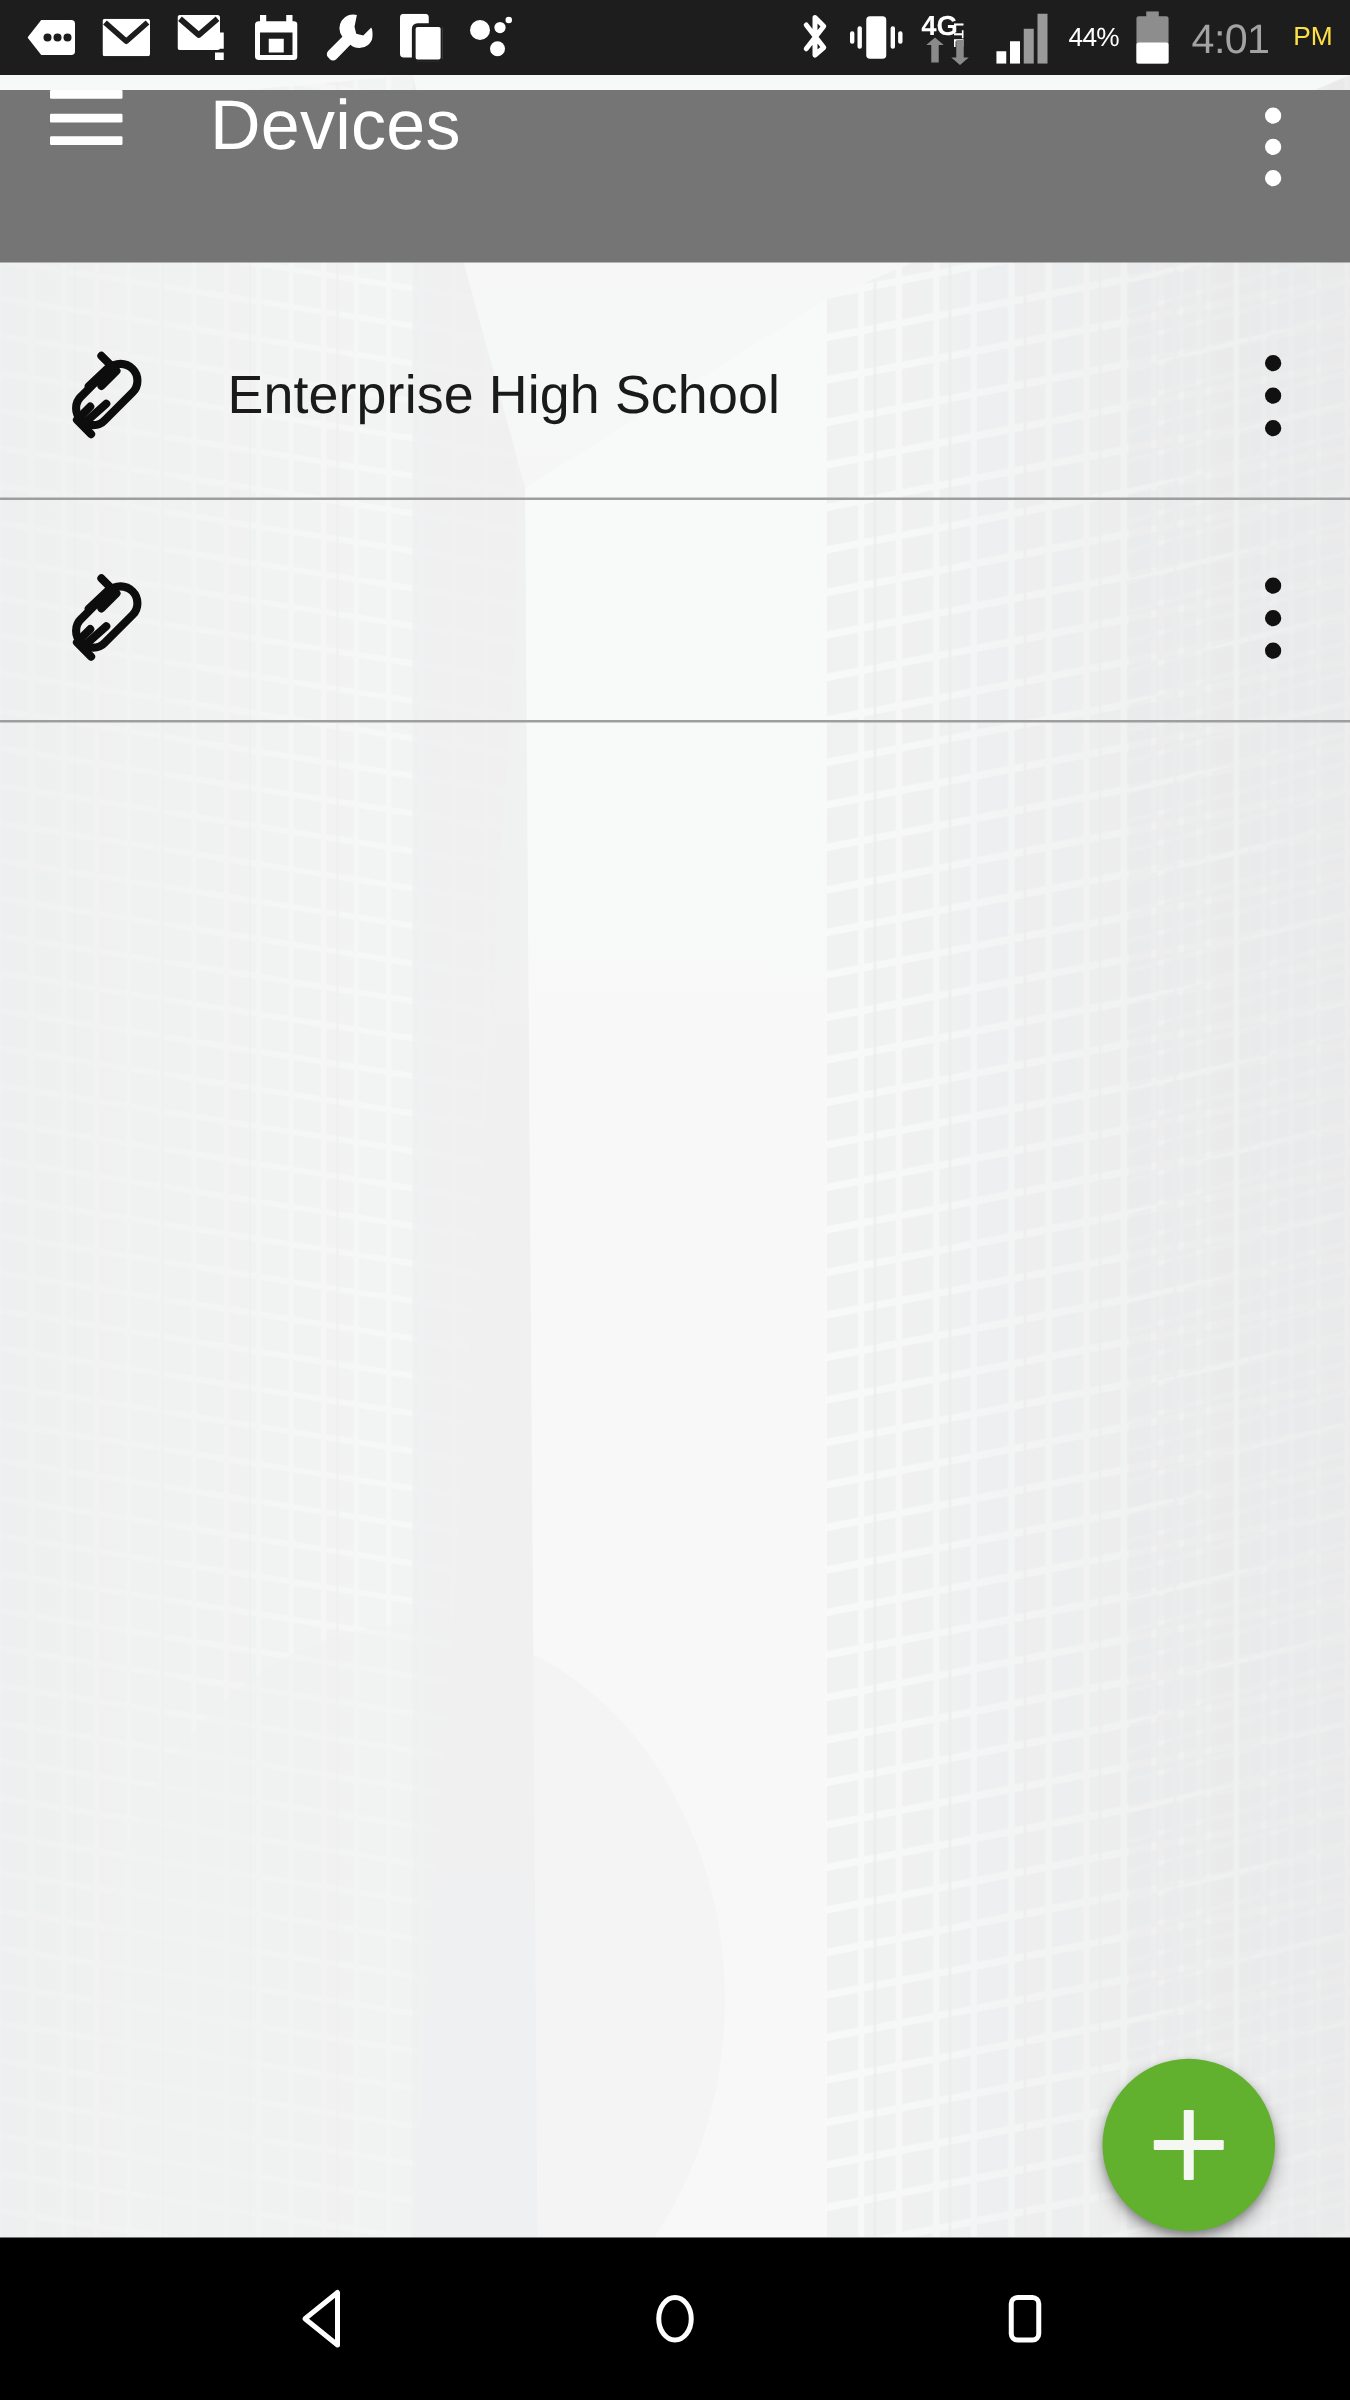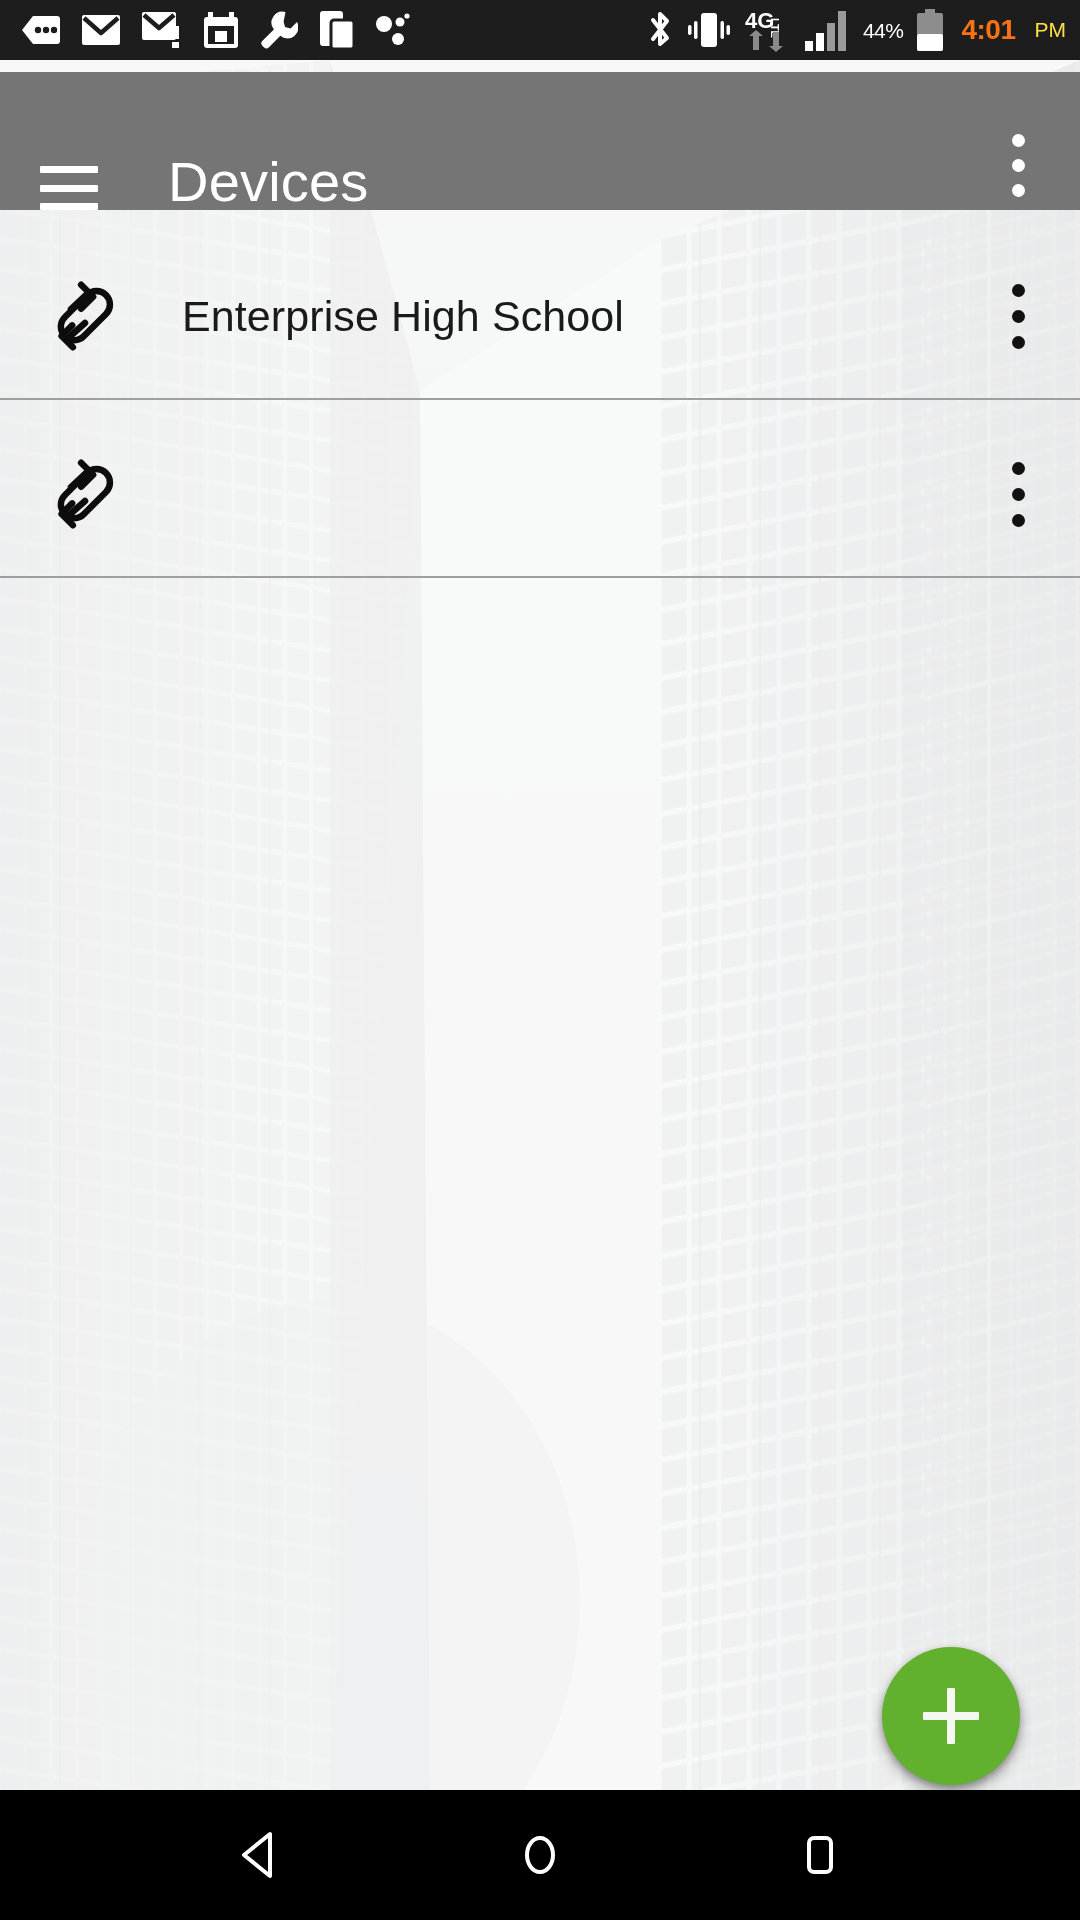"4:01" .sb-time { color: #f97316 -> #a3a3a3; font-size: 28px -> 33px; font-weight: 700 -> 400 }
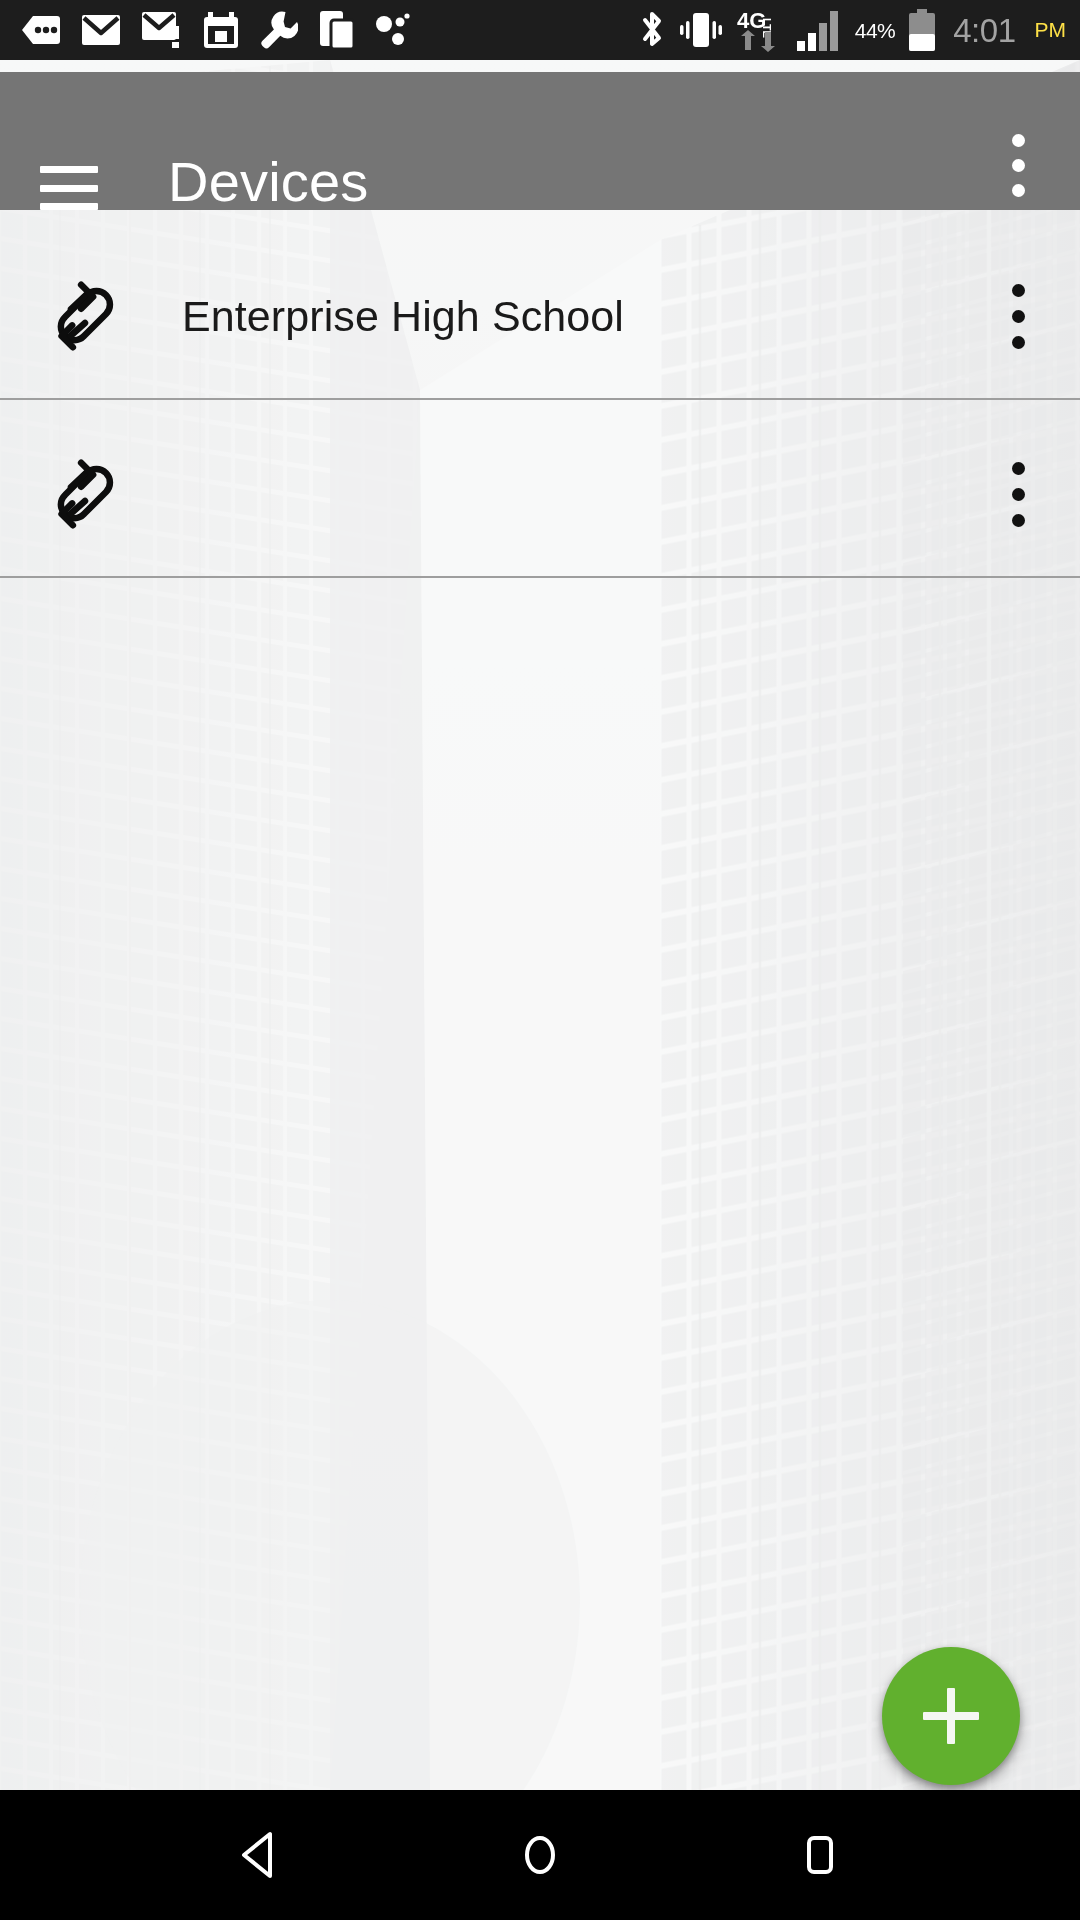"Devices" .appbar { align-items: flex-end -> flex-start }
